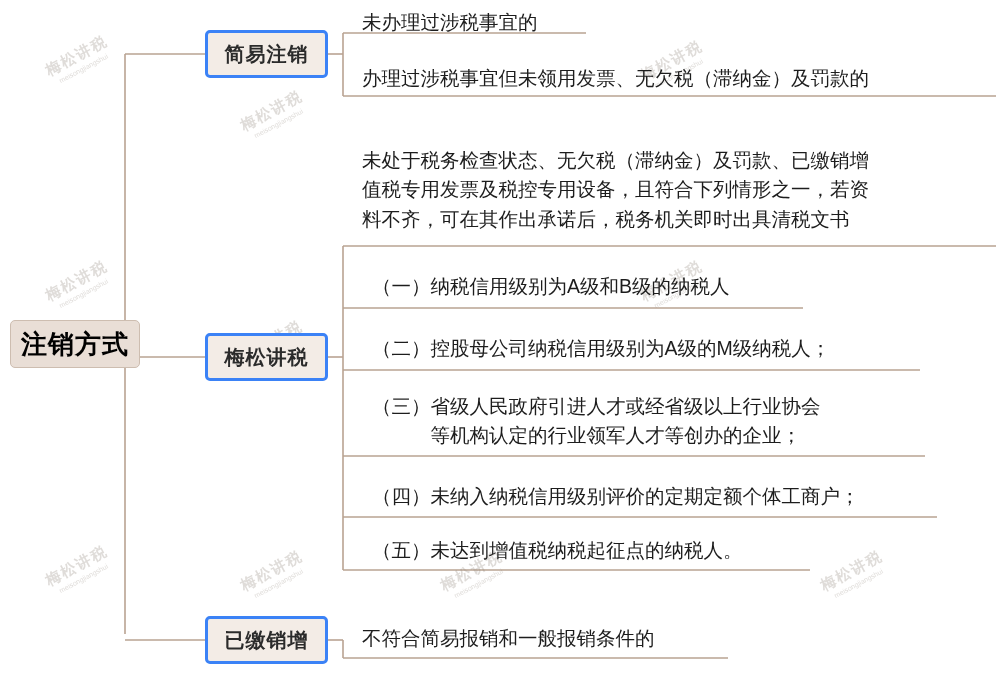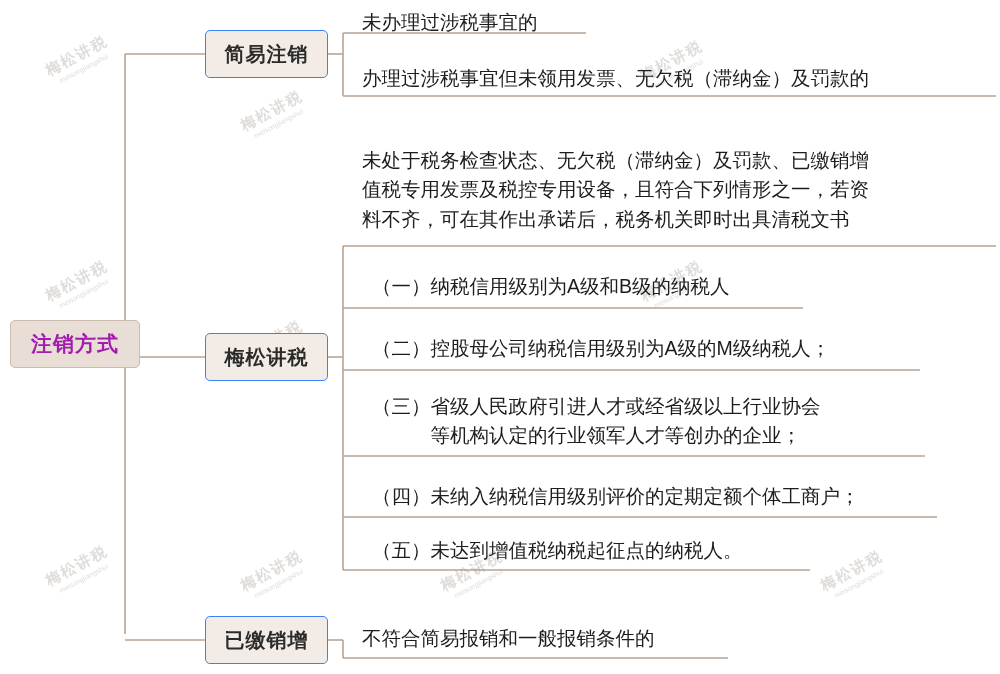"简易注销" .branch-node { border: 1px solid #3b82f6 -> 3px solid #3b82f6 }
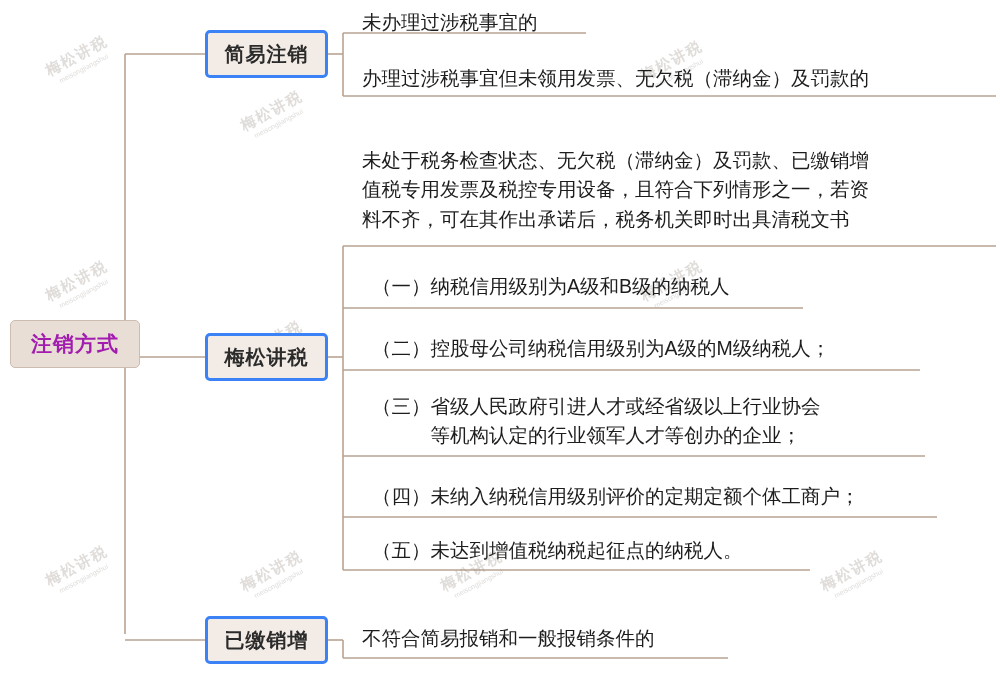"注销方式" .root-node { color: #a21caf -> #000000; font-size: 21px -> 26px }
